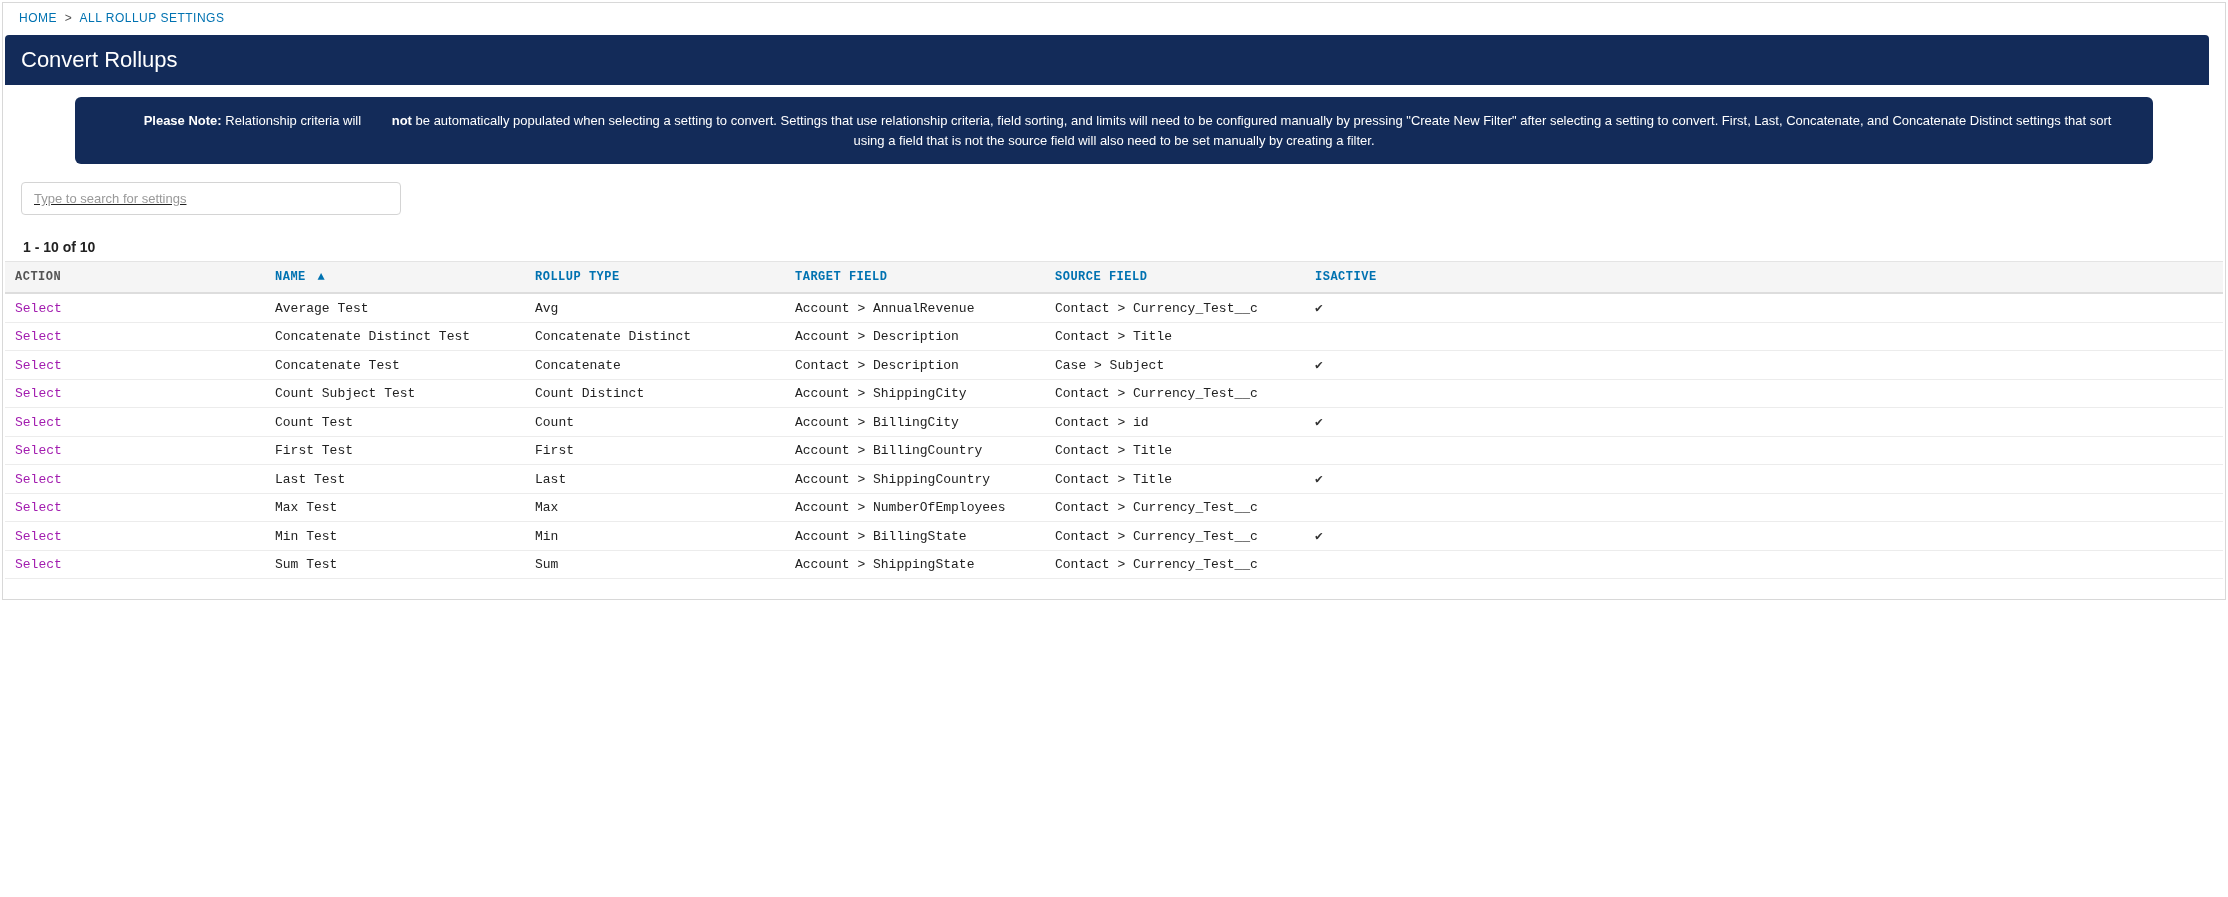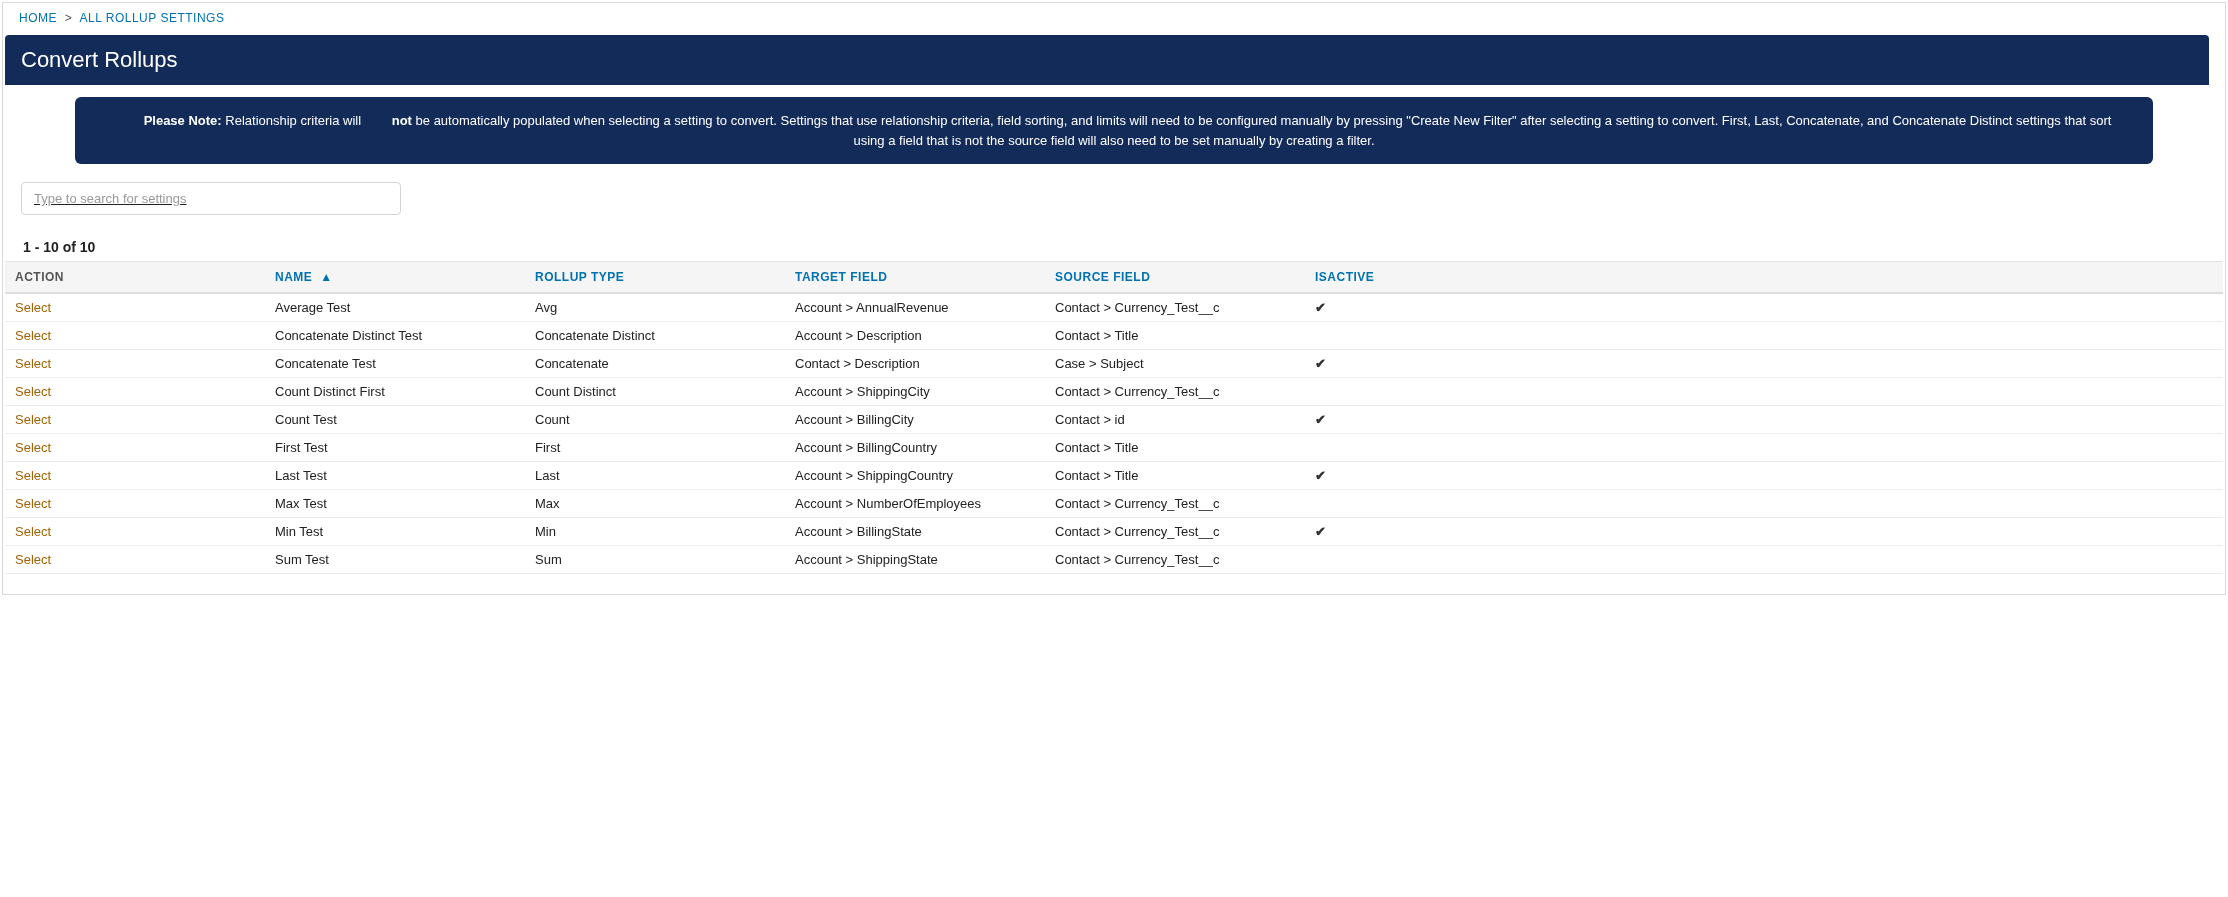"ACTION" .scrollcol { font-family: none -> Liberation Mono, monospace }
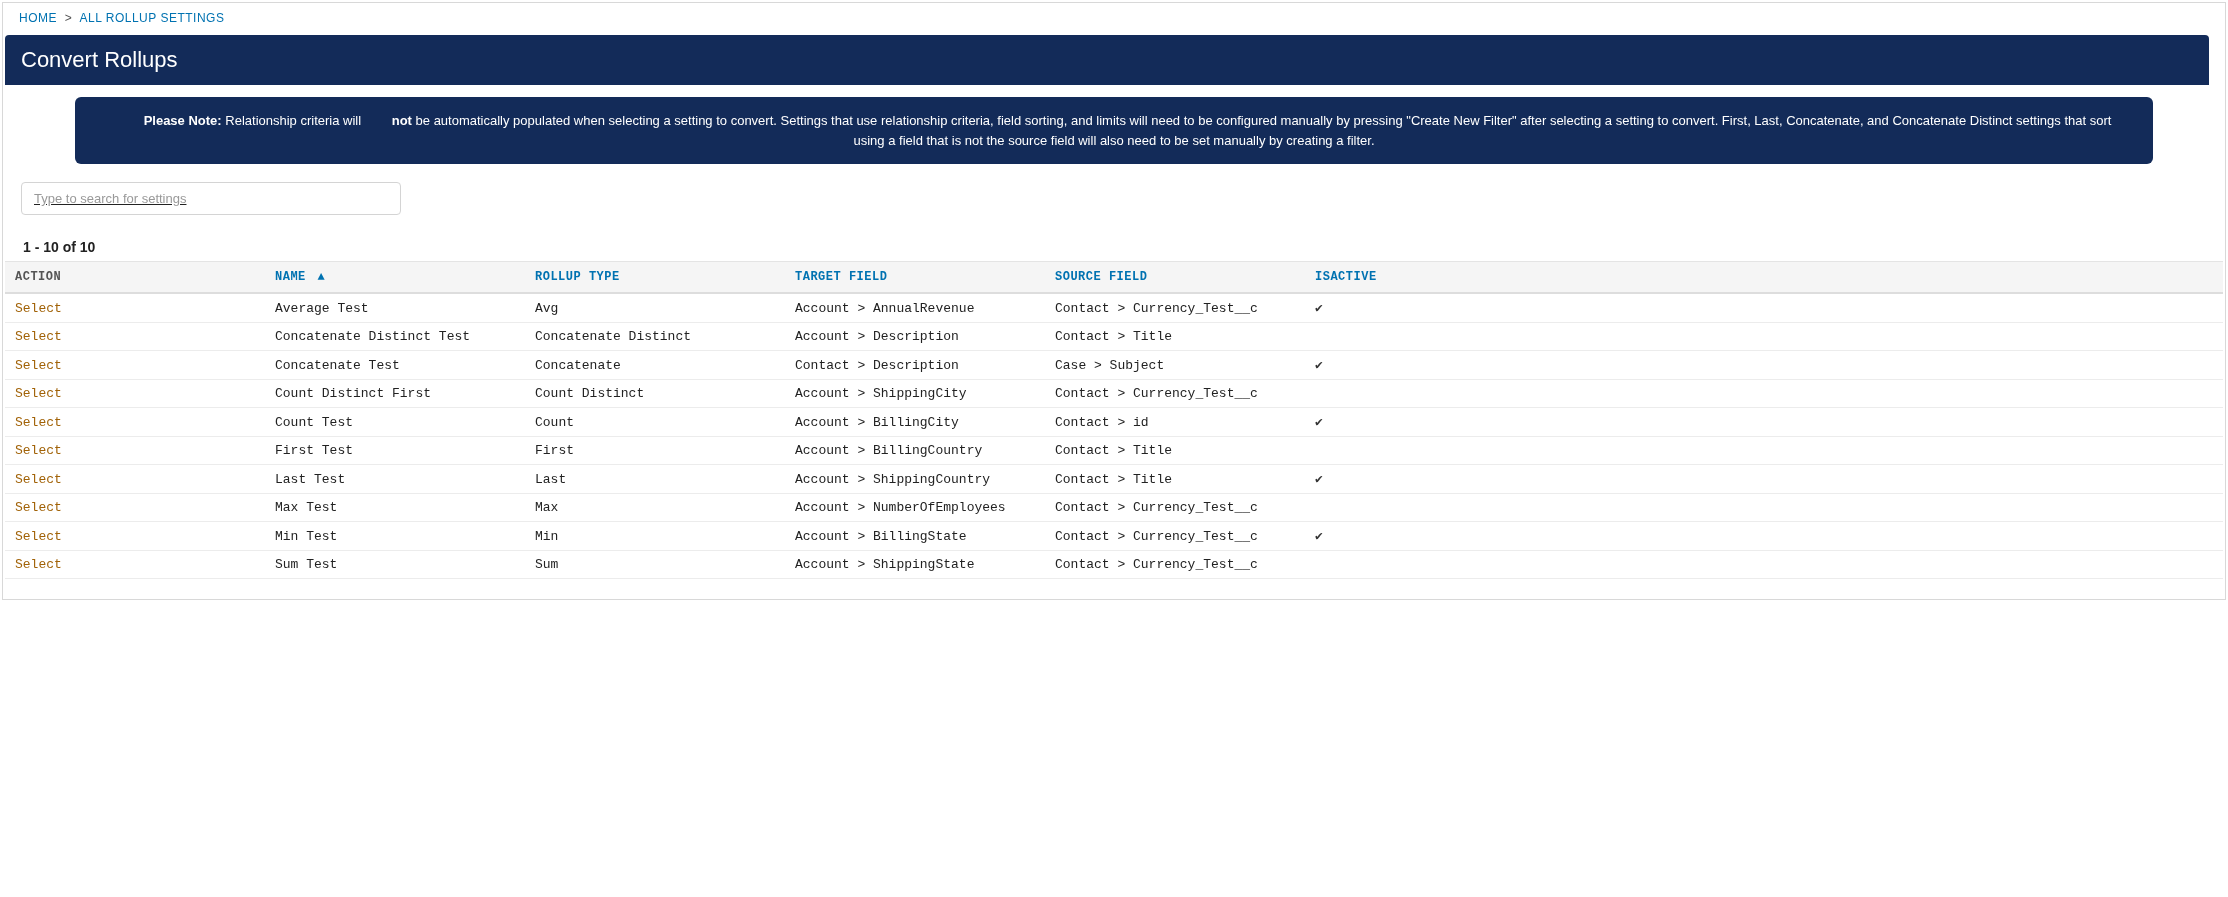"Select" tbody a.selectlink { color: #a16207 -> #a21caf }
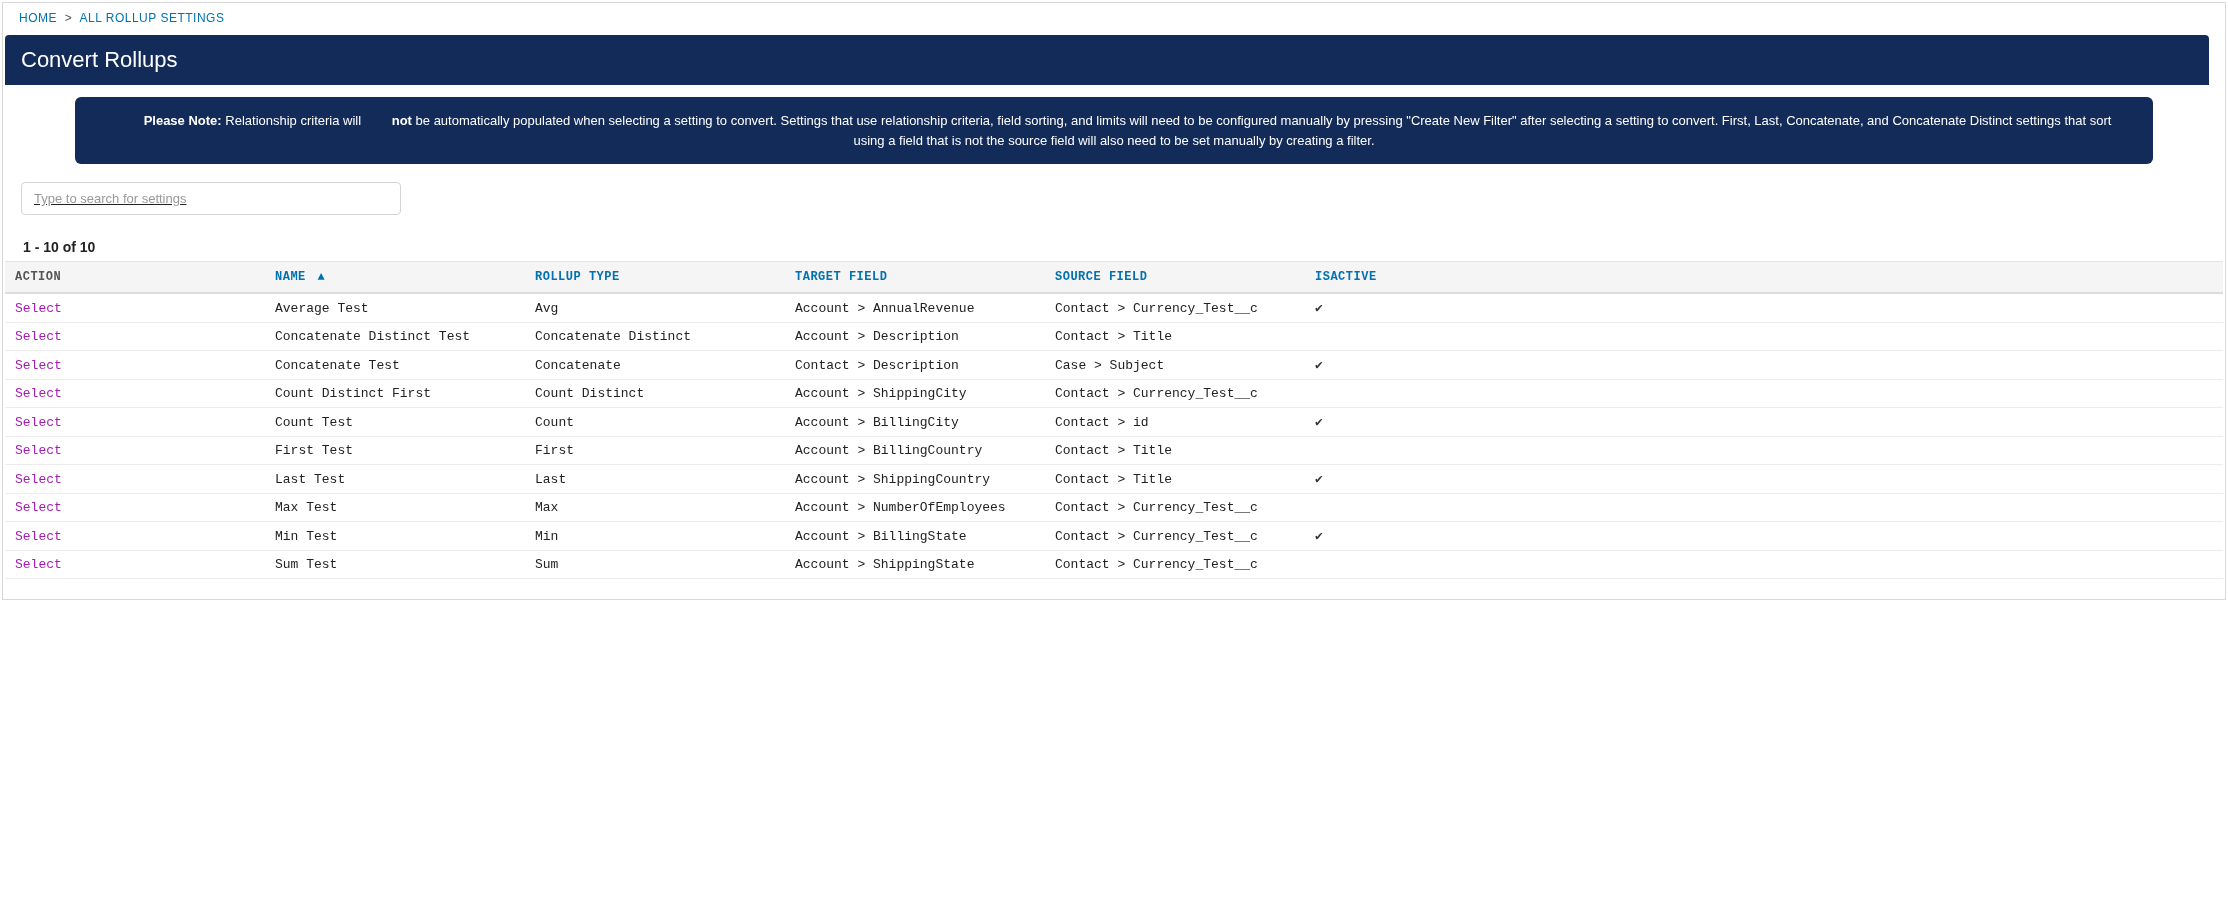"Count Distinct First" td { text: Distinct First -> Subject Test }
